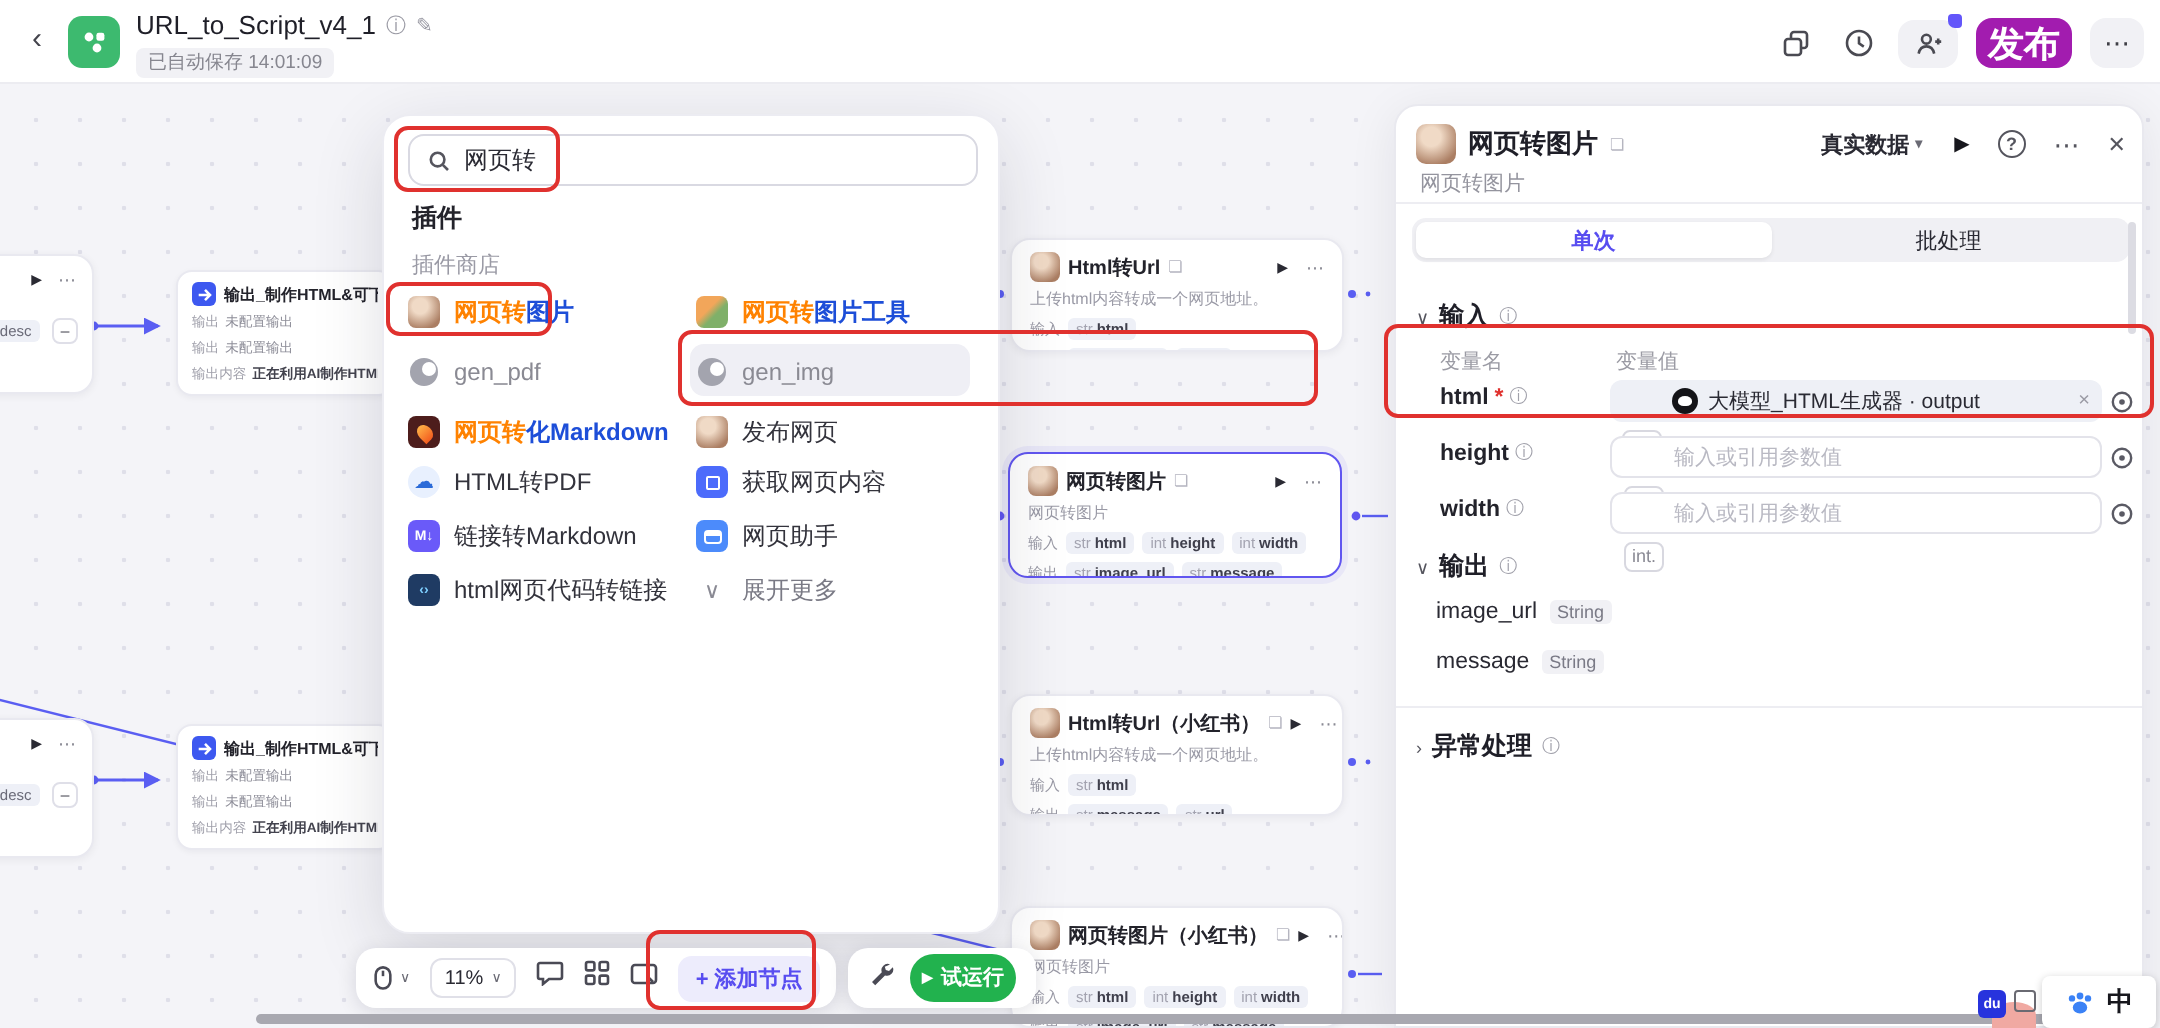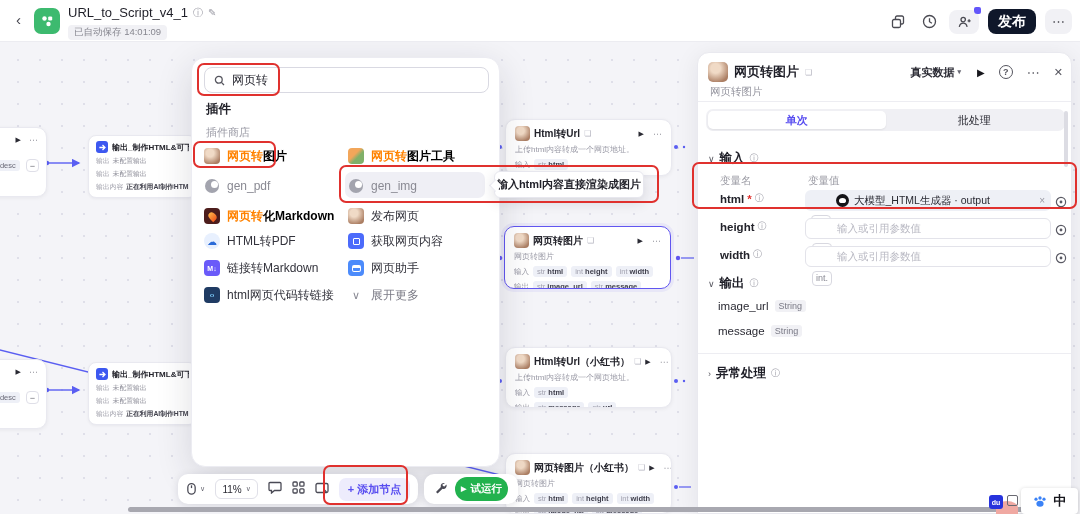"发布" .publish { background: #0f172a -> #a21caf; font-size: 14px -> 18px }
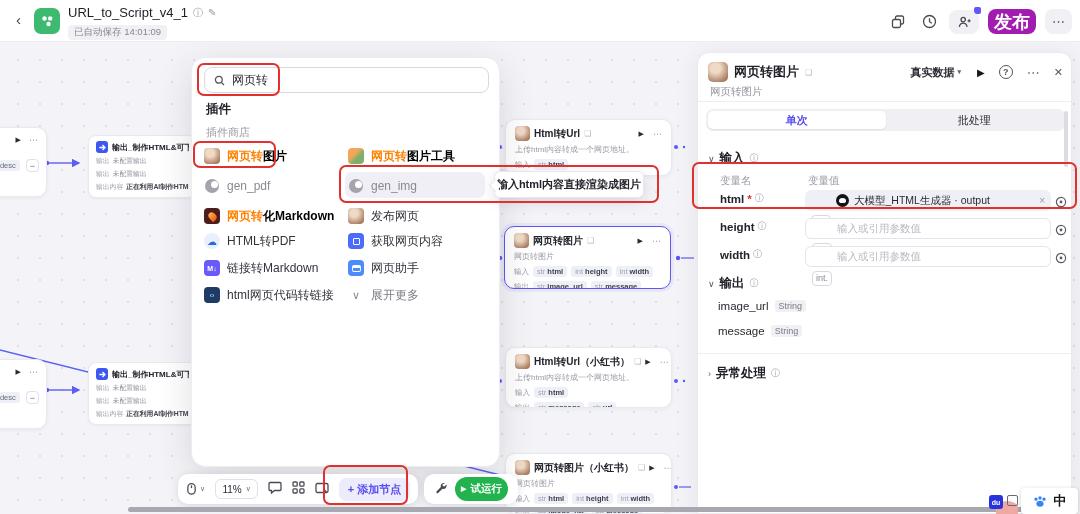"图片" .rest { color: #000000 -> #1d4ed8 }
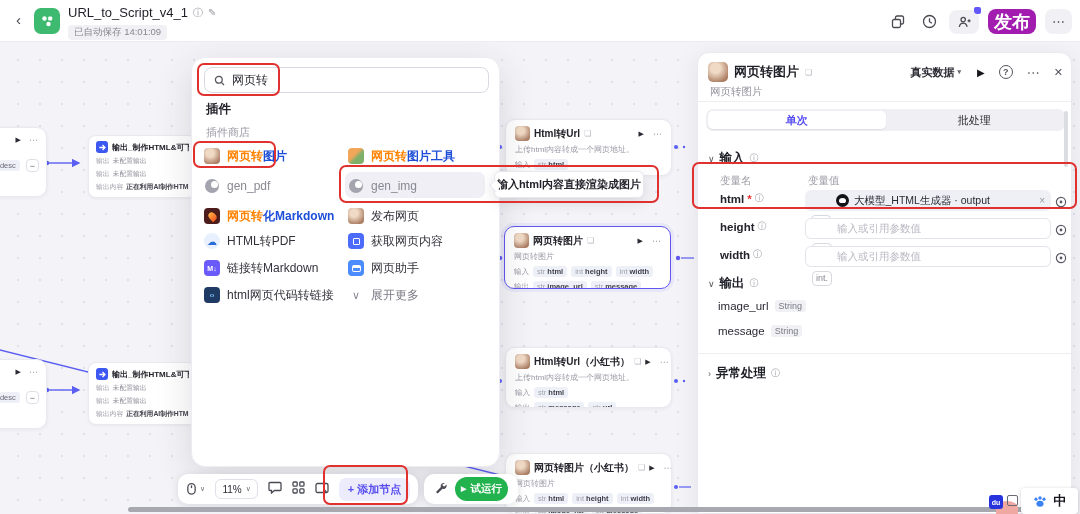"输入html内容直接渲染成图片" div.tooltip { html: <div>输入html内容直接渲染成图片</div> -> none }
